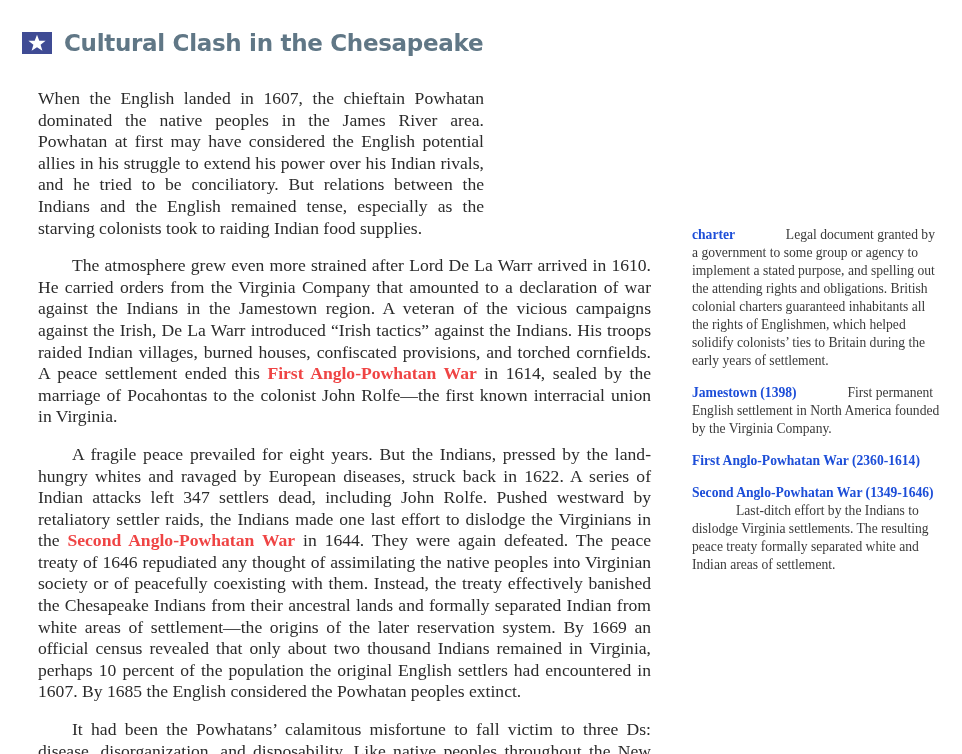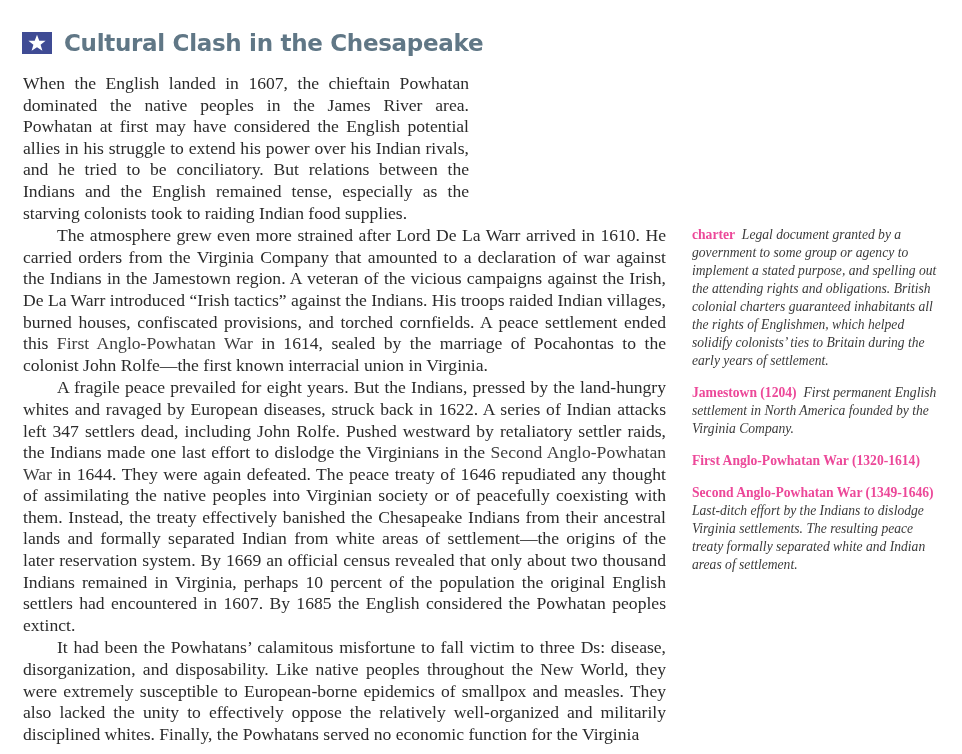"When the English landed in" .main-text p { margin: 1px -> 16px }
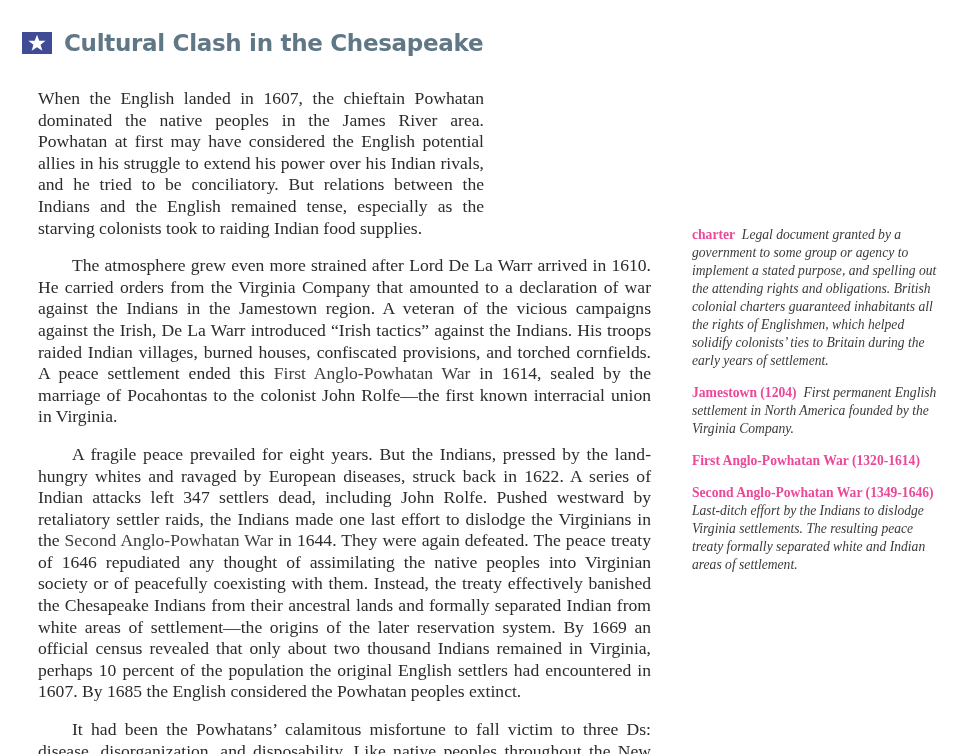"charter" .gloss-term { color: #ec4899 -> #1d4ed8 }
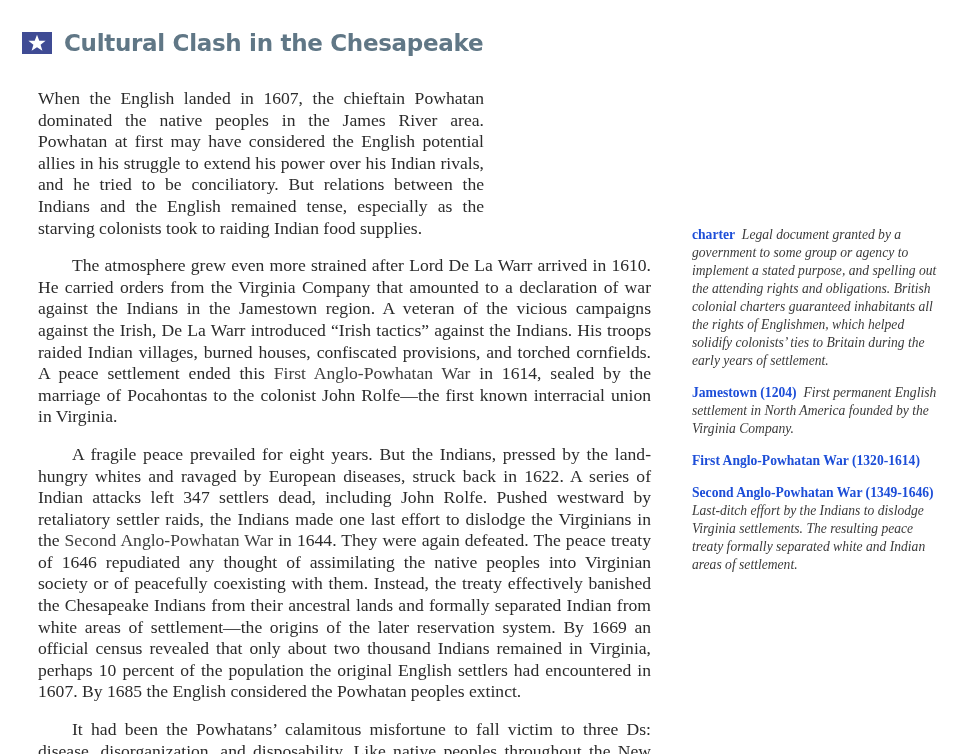"Legal document granted by a" .gloss-def { font-style: italic -> none; margin-left: none -> 44px }
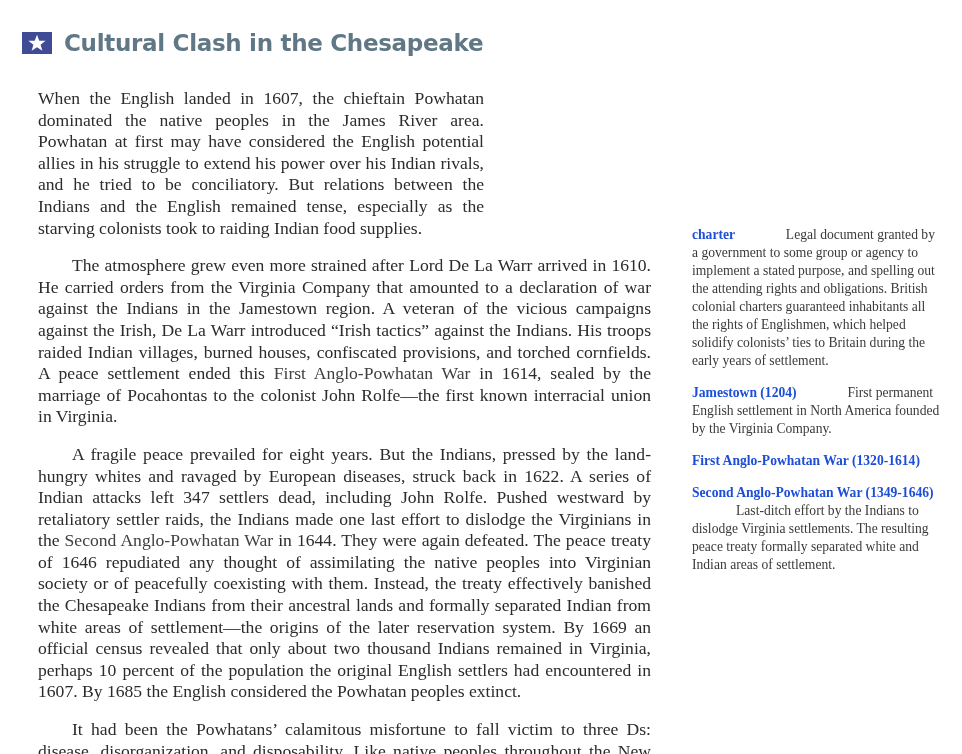"First Anglo-Powhatan War" .key-term { color: #404040 -> #ef4444; font-weight: normal -> bold }
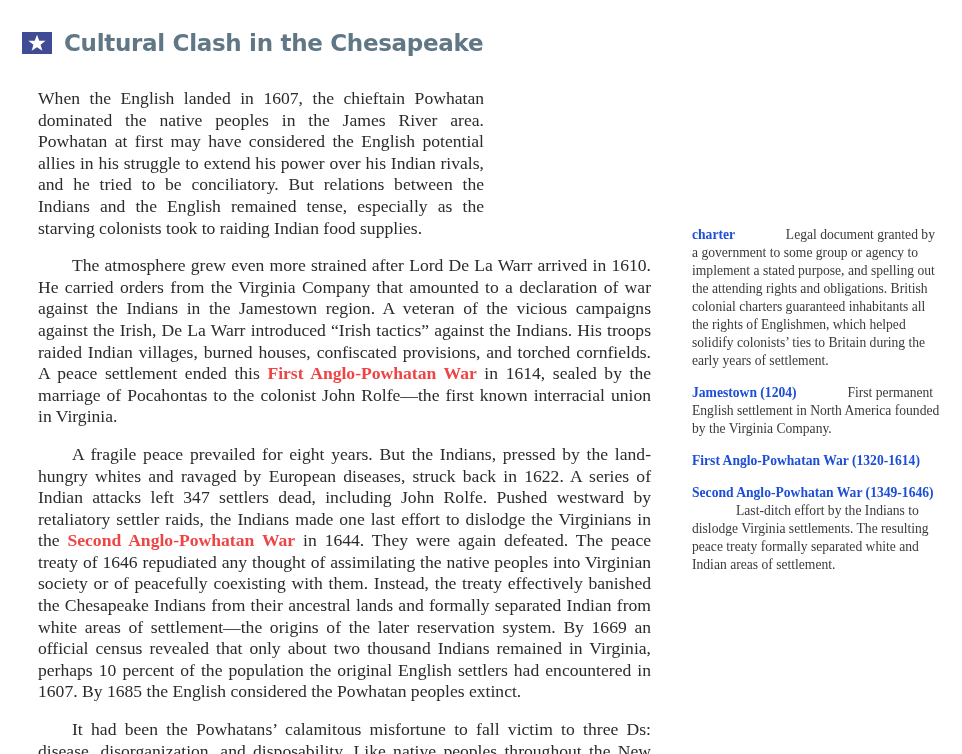"Jamestown (1204)" span.gloss-term { text: 1204 -> 1398 }
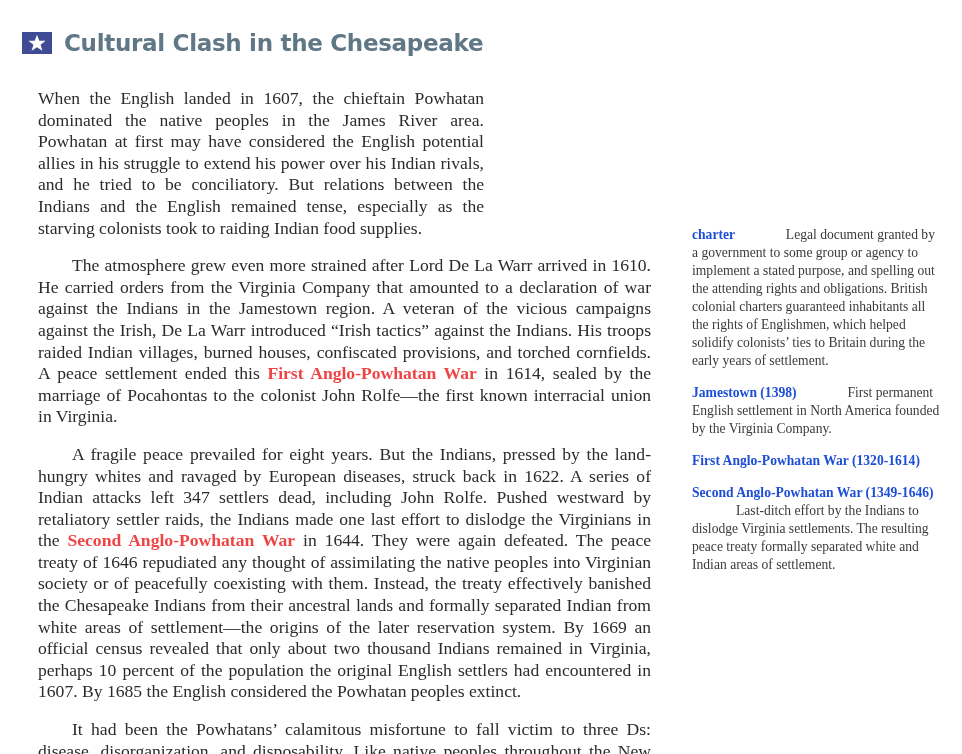"First Anglo-Powhatan War (1320-1614)" span.gloss-term { text: 1320-1614 -> 2360-1614 }
